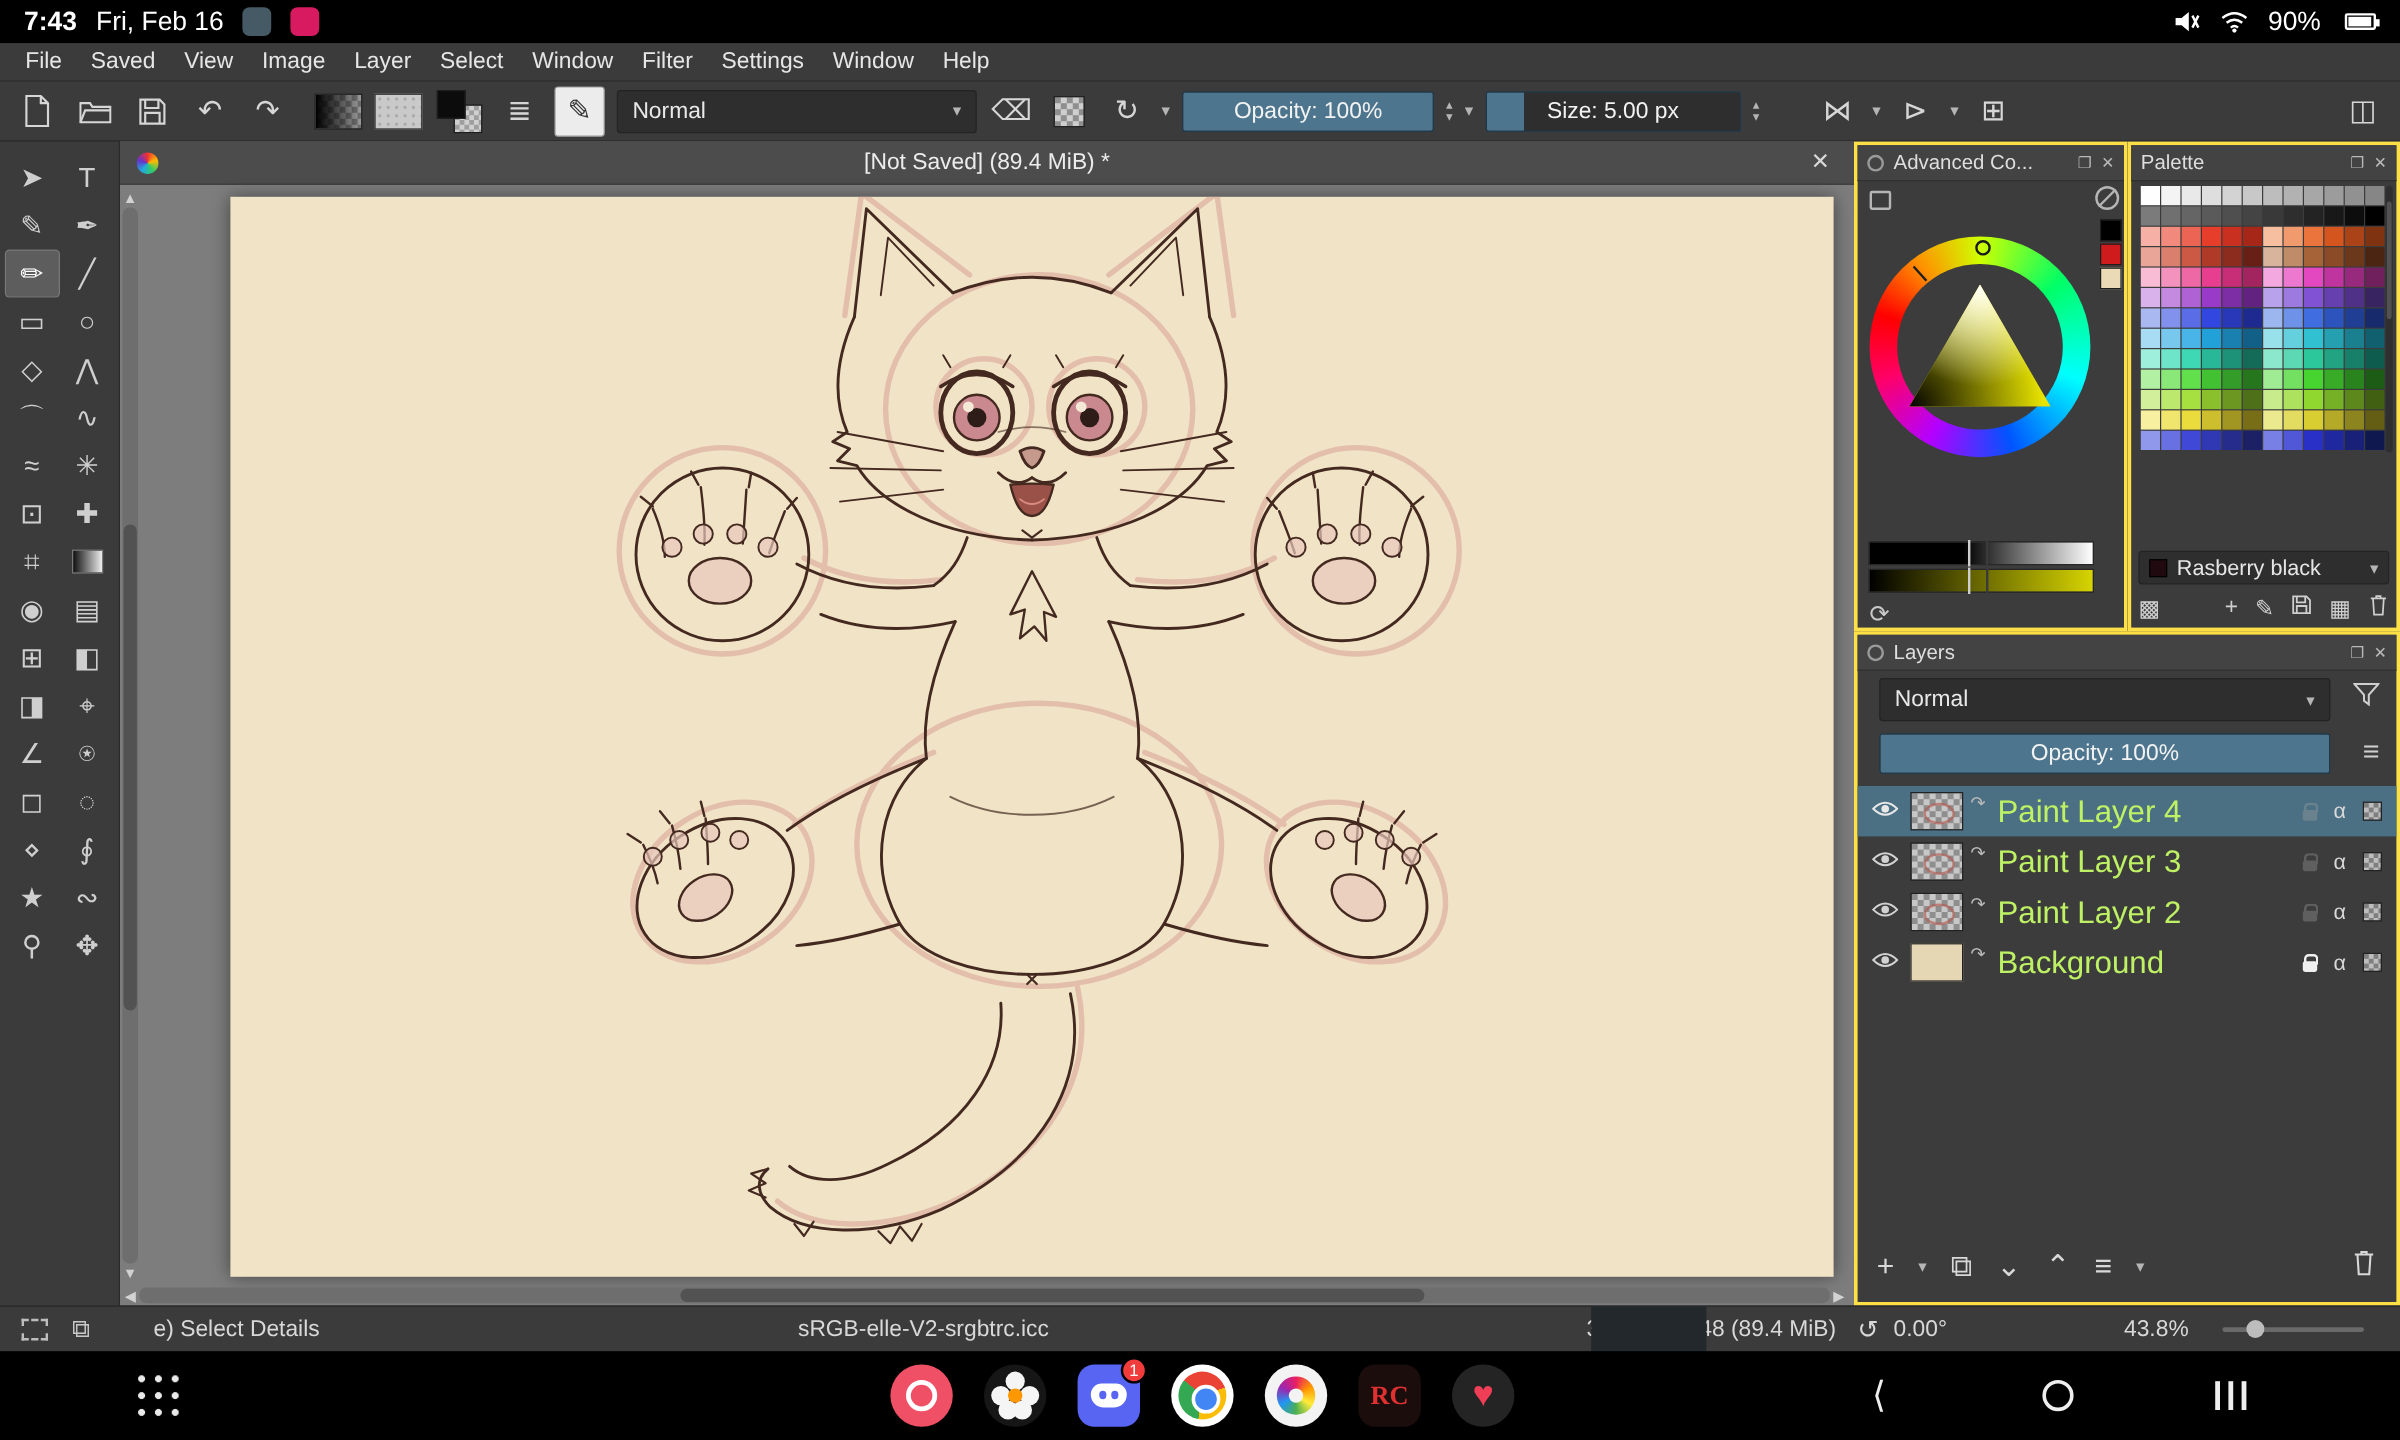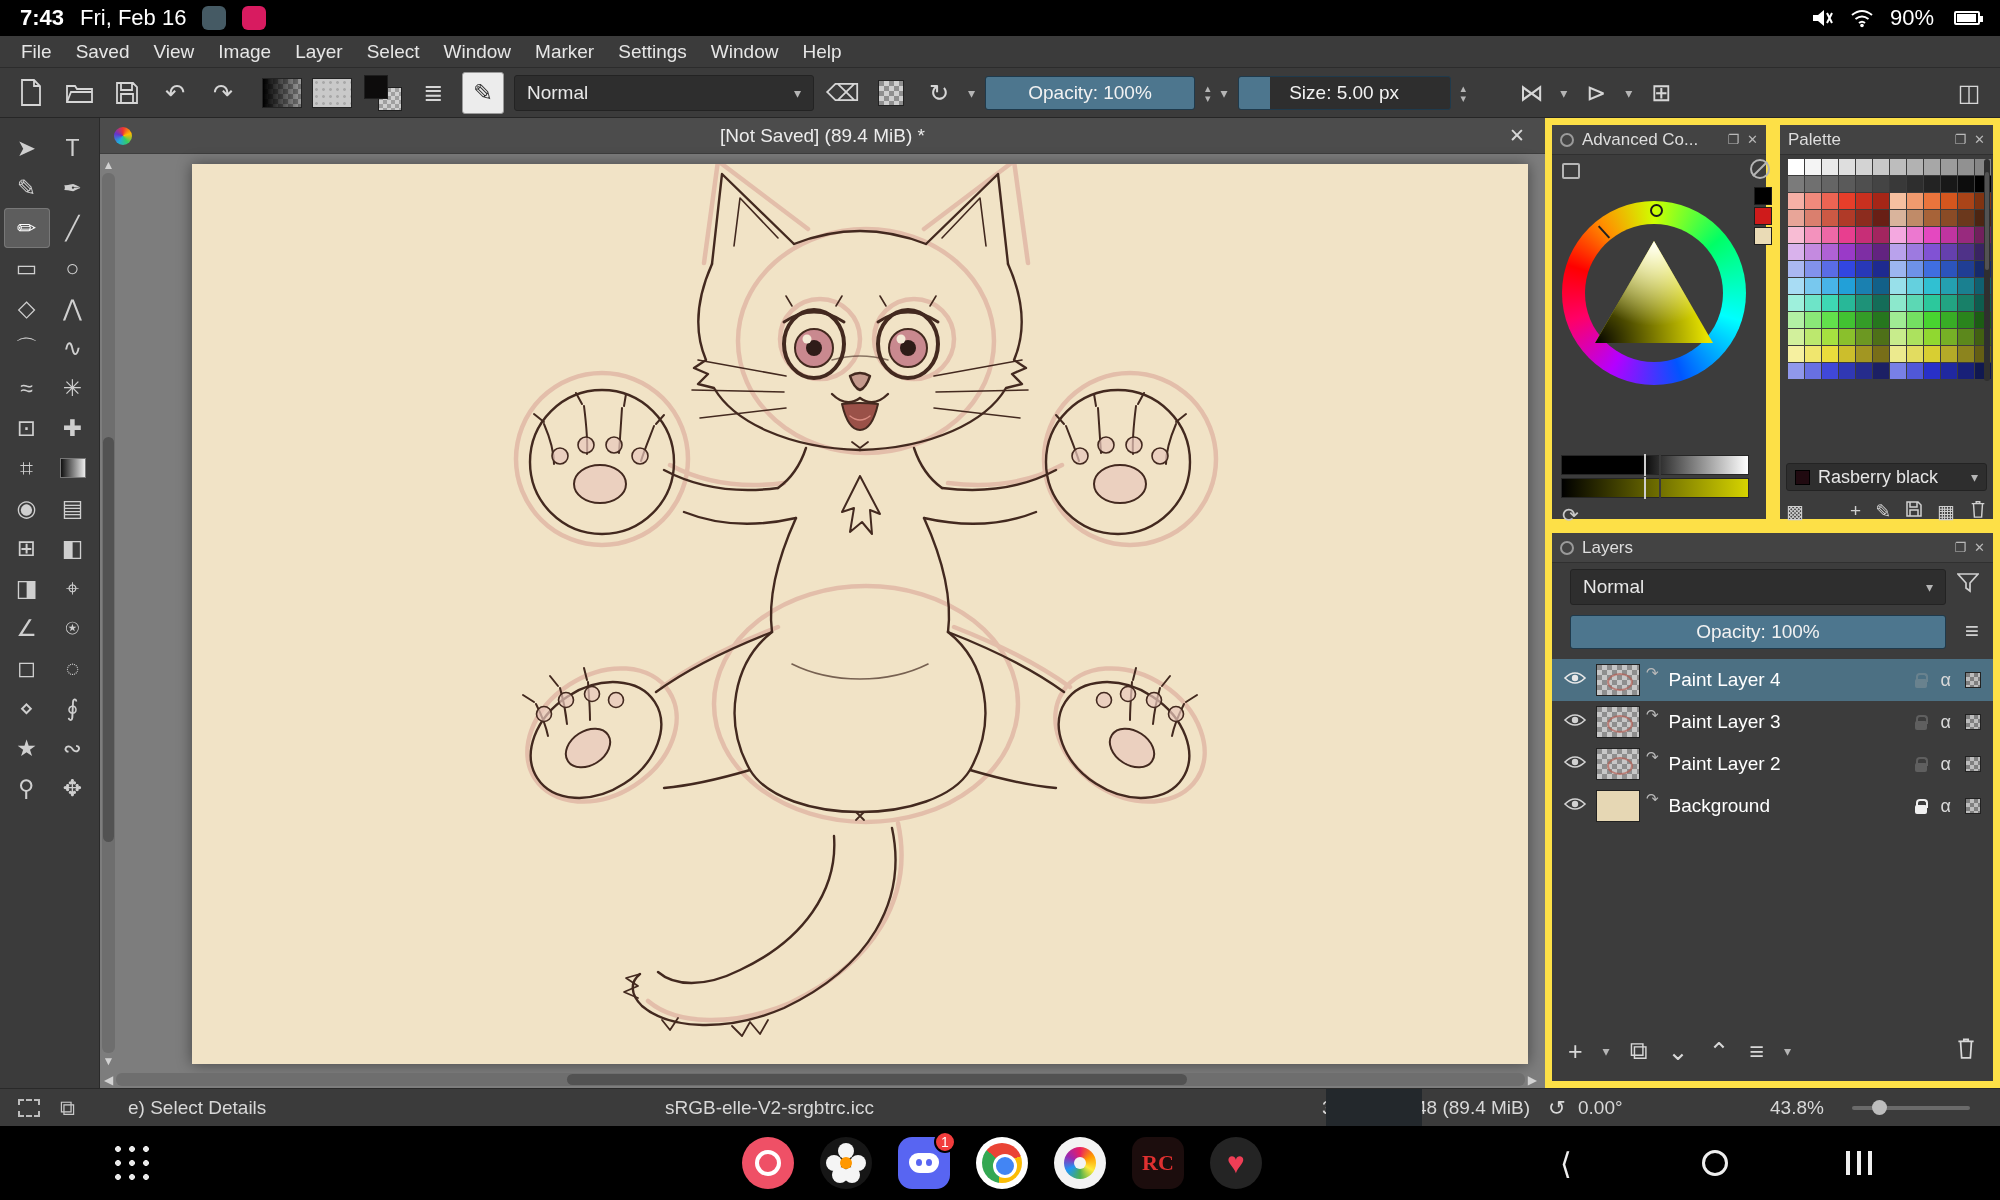"Marker" span.menu-item { text: Marker -> Filter }
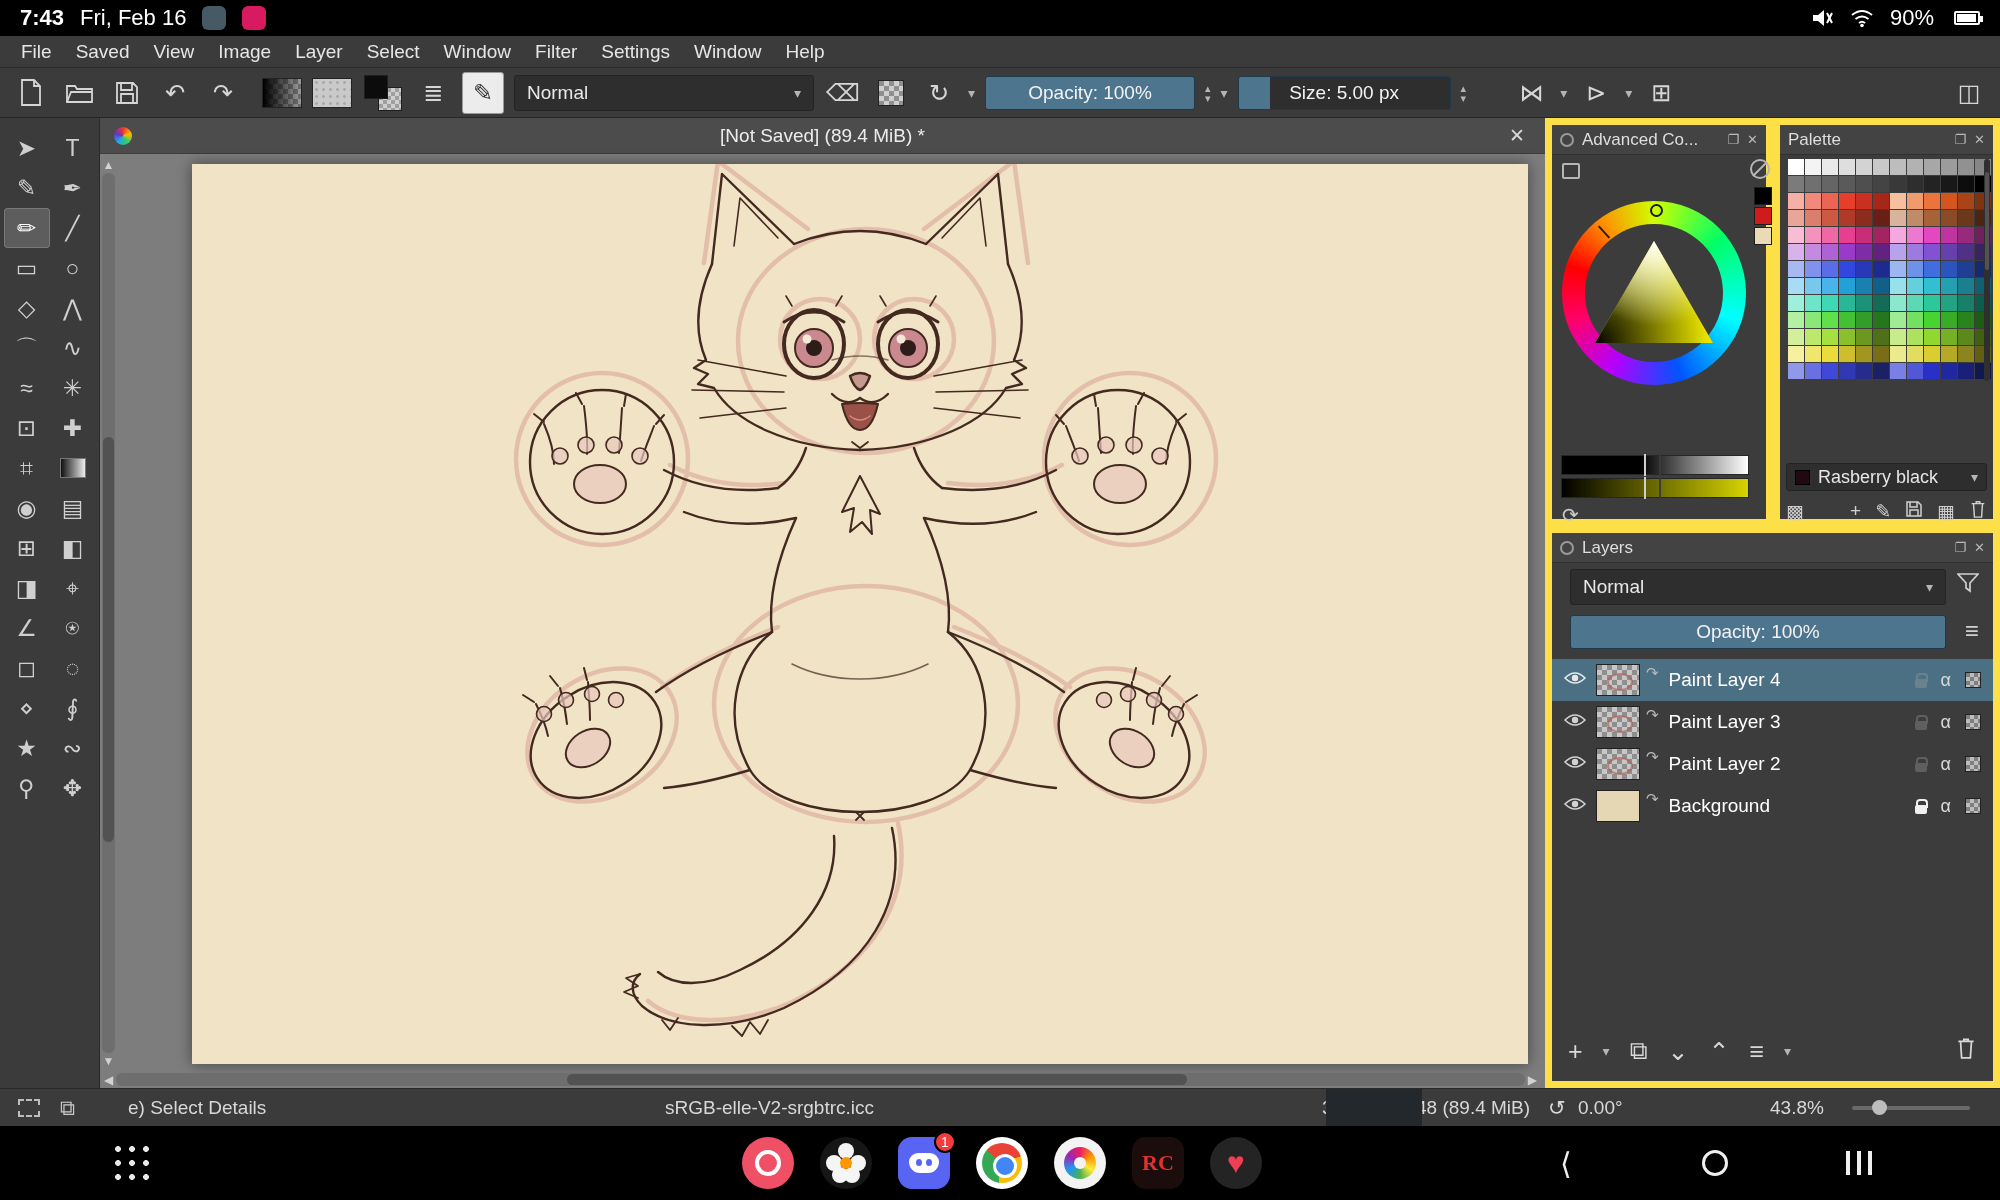"Advanced Co..." .panel { border: 7px solid #fde047 -> 3px solid #fde047 }
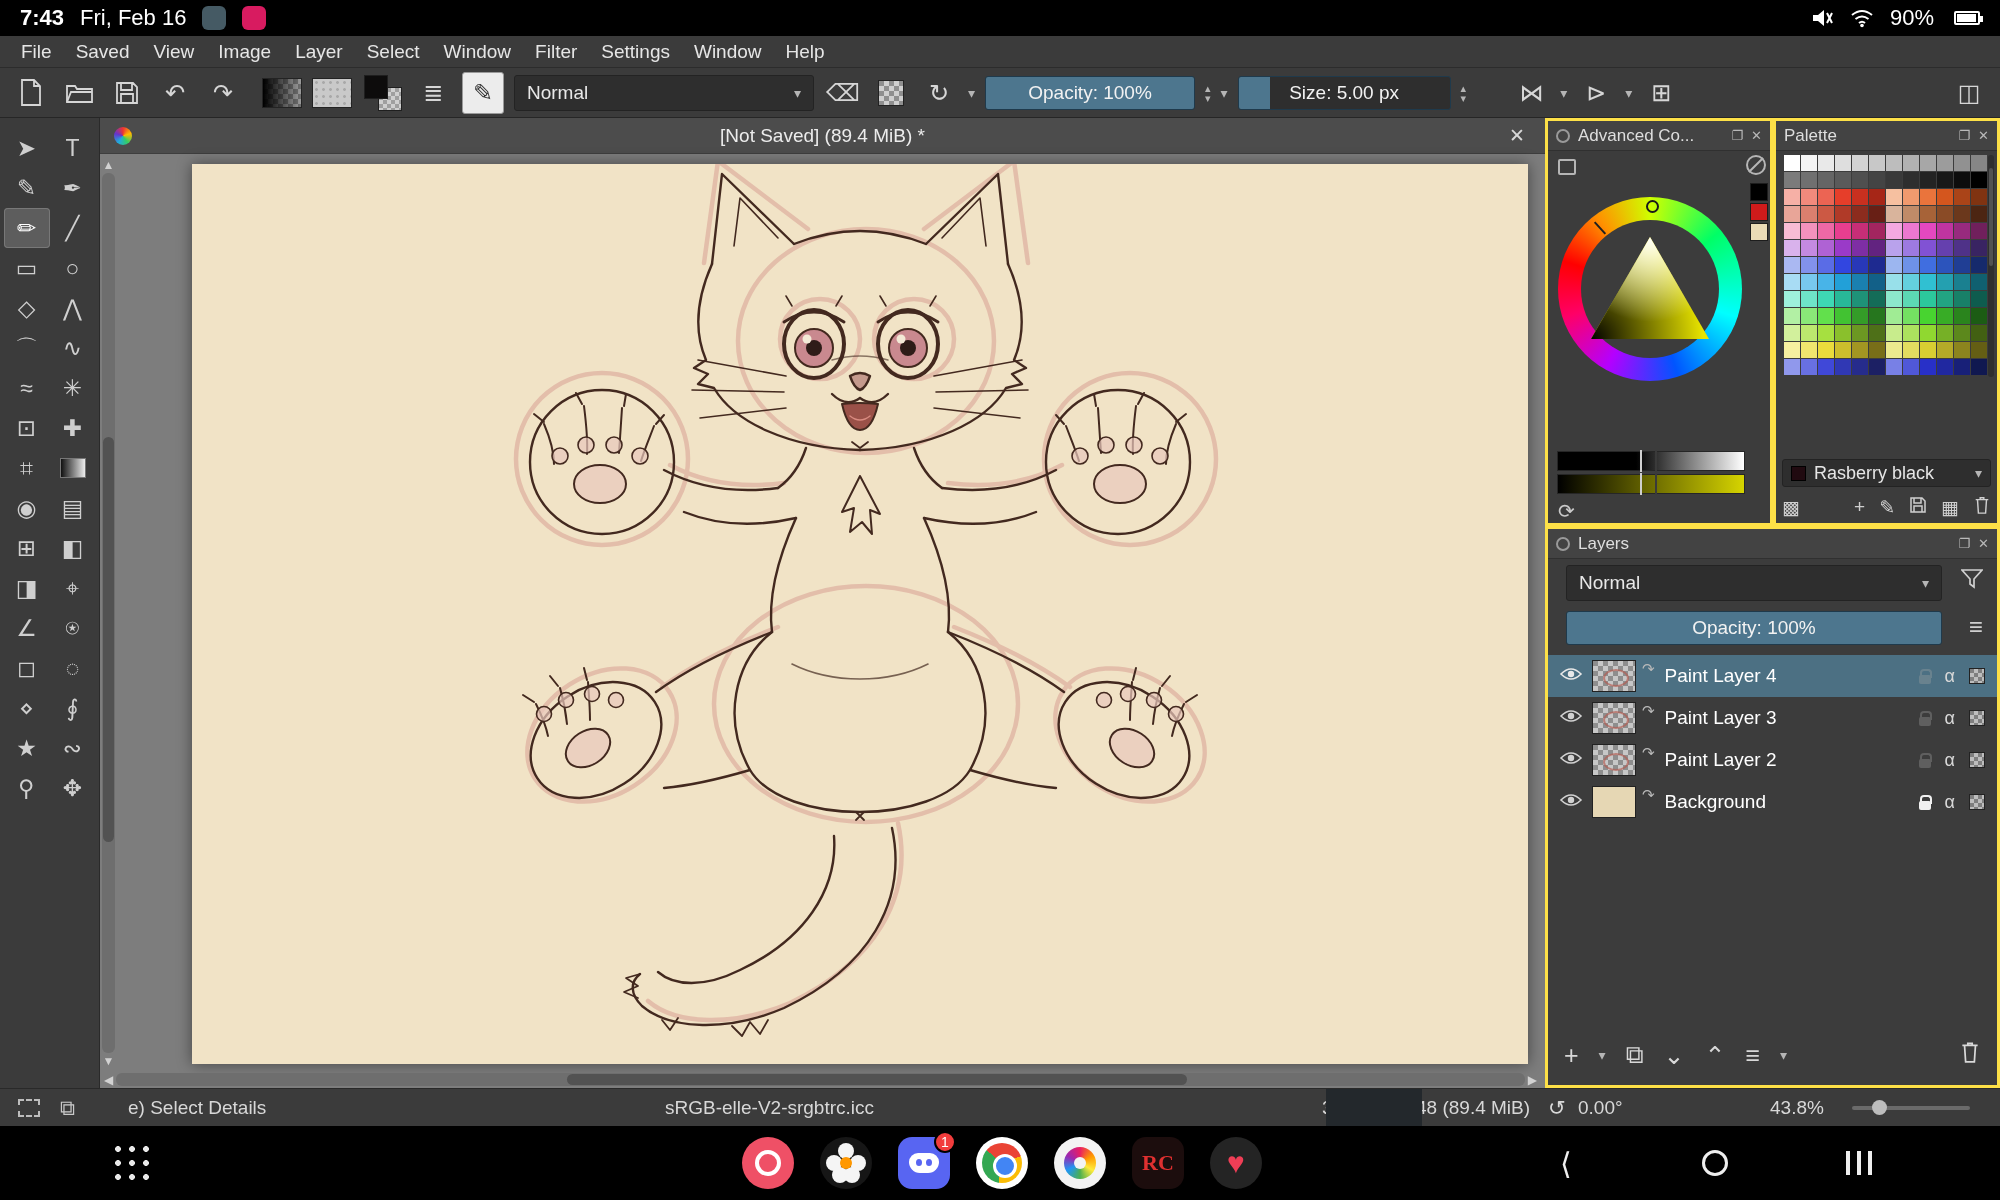"Paint Layer 4" .layer-name { color: #ffffff -> #bef264; font-size: 19px -> 26px }
